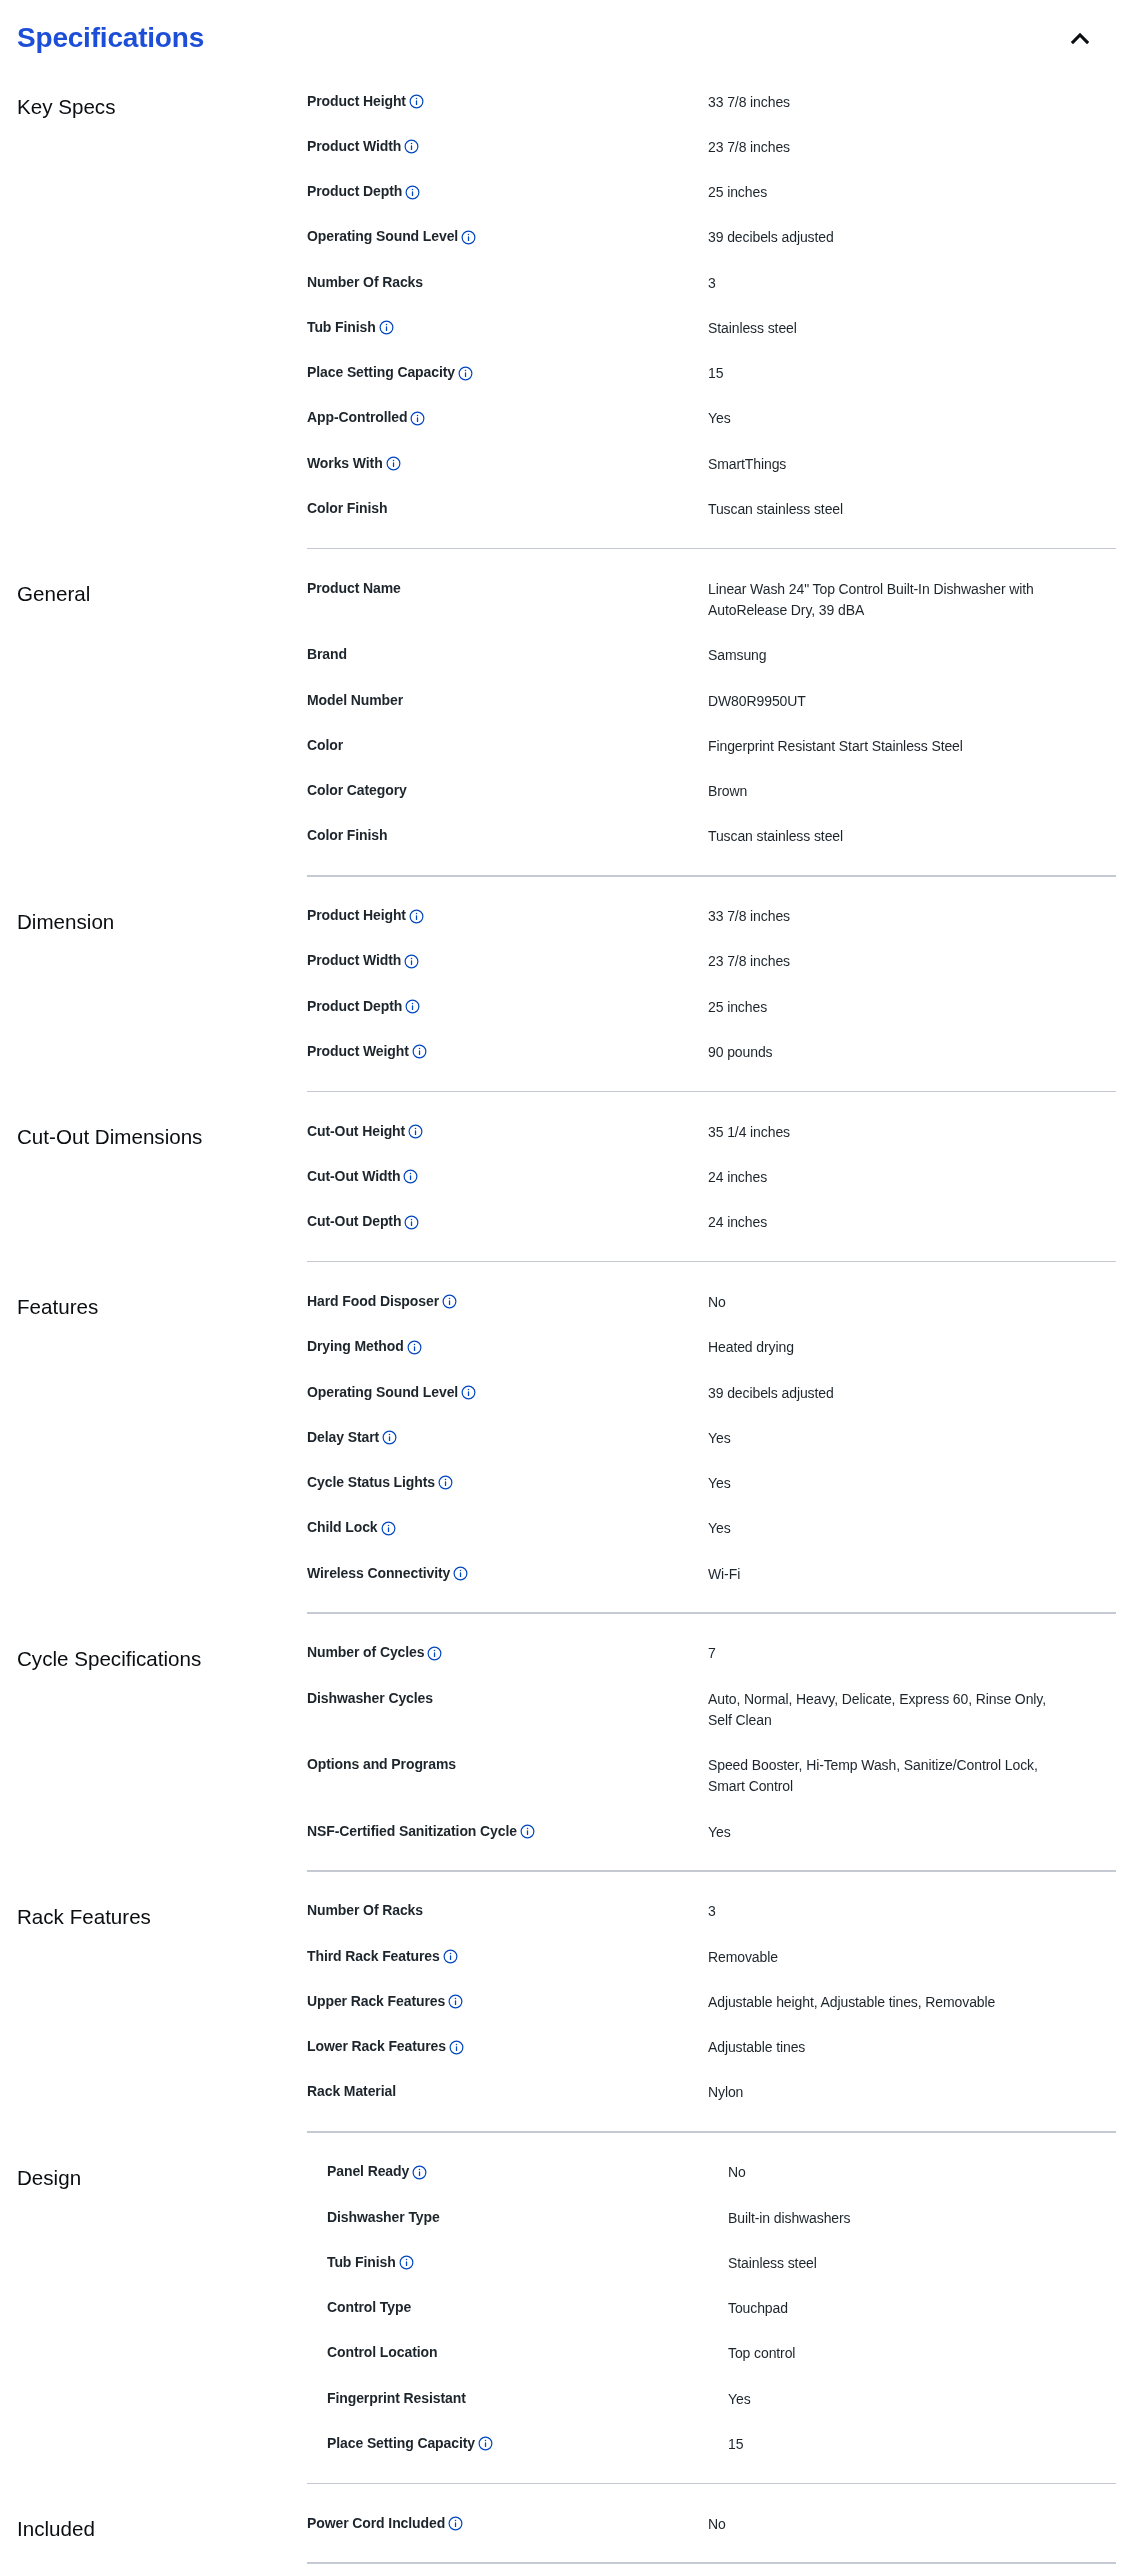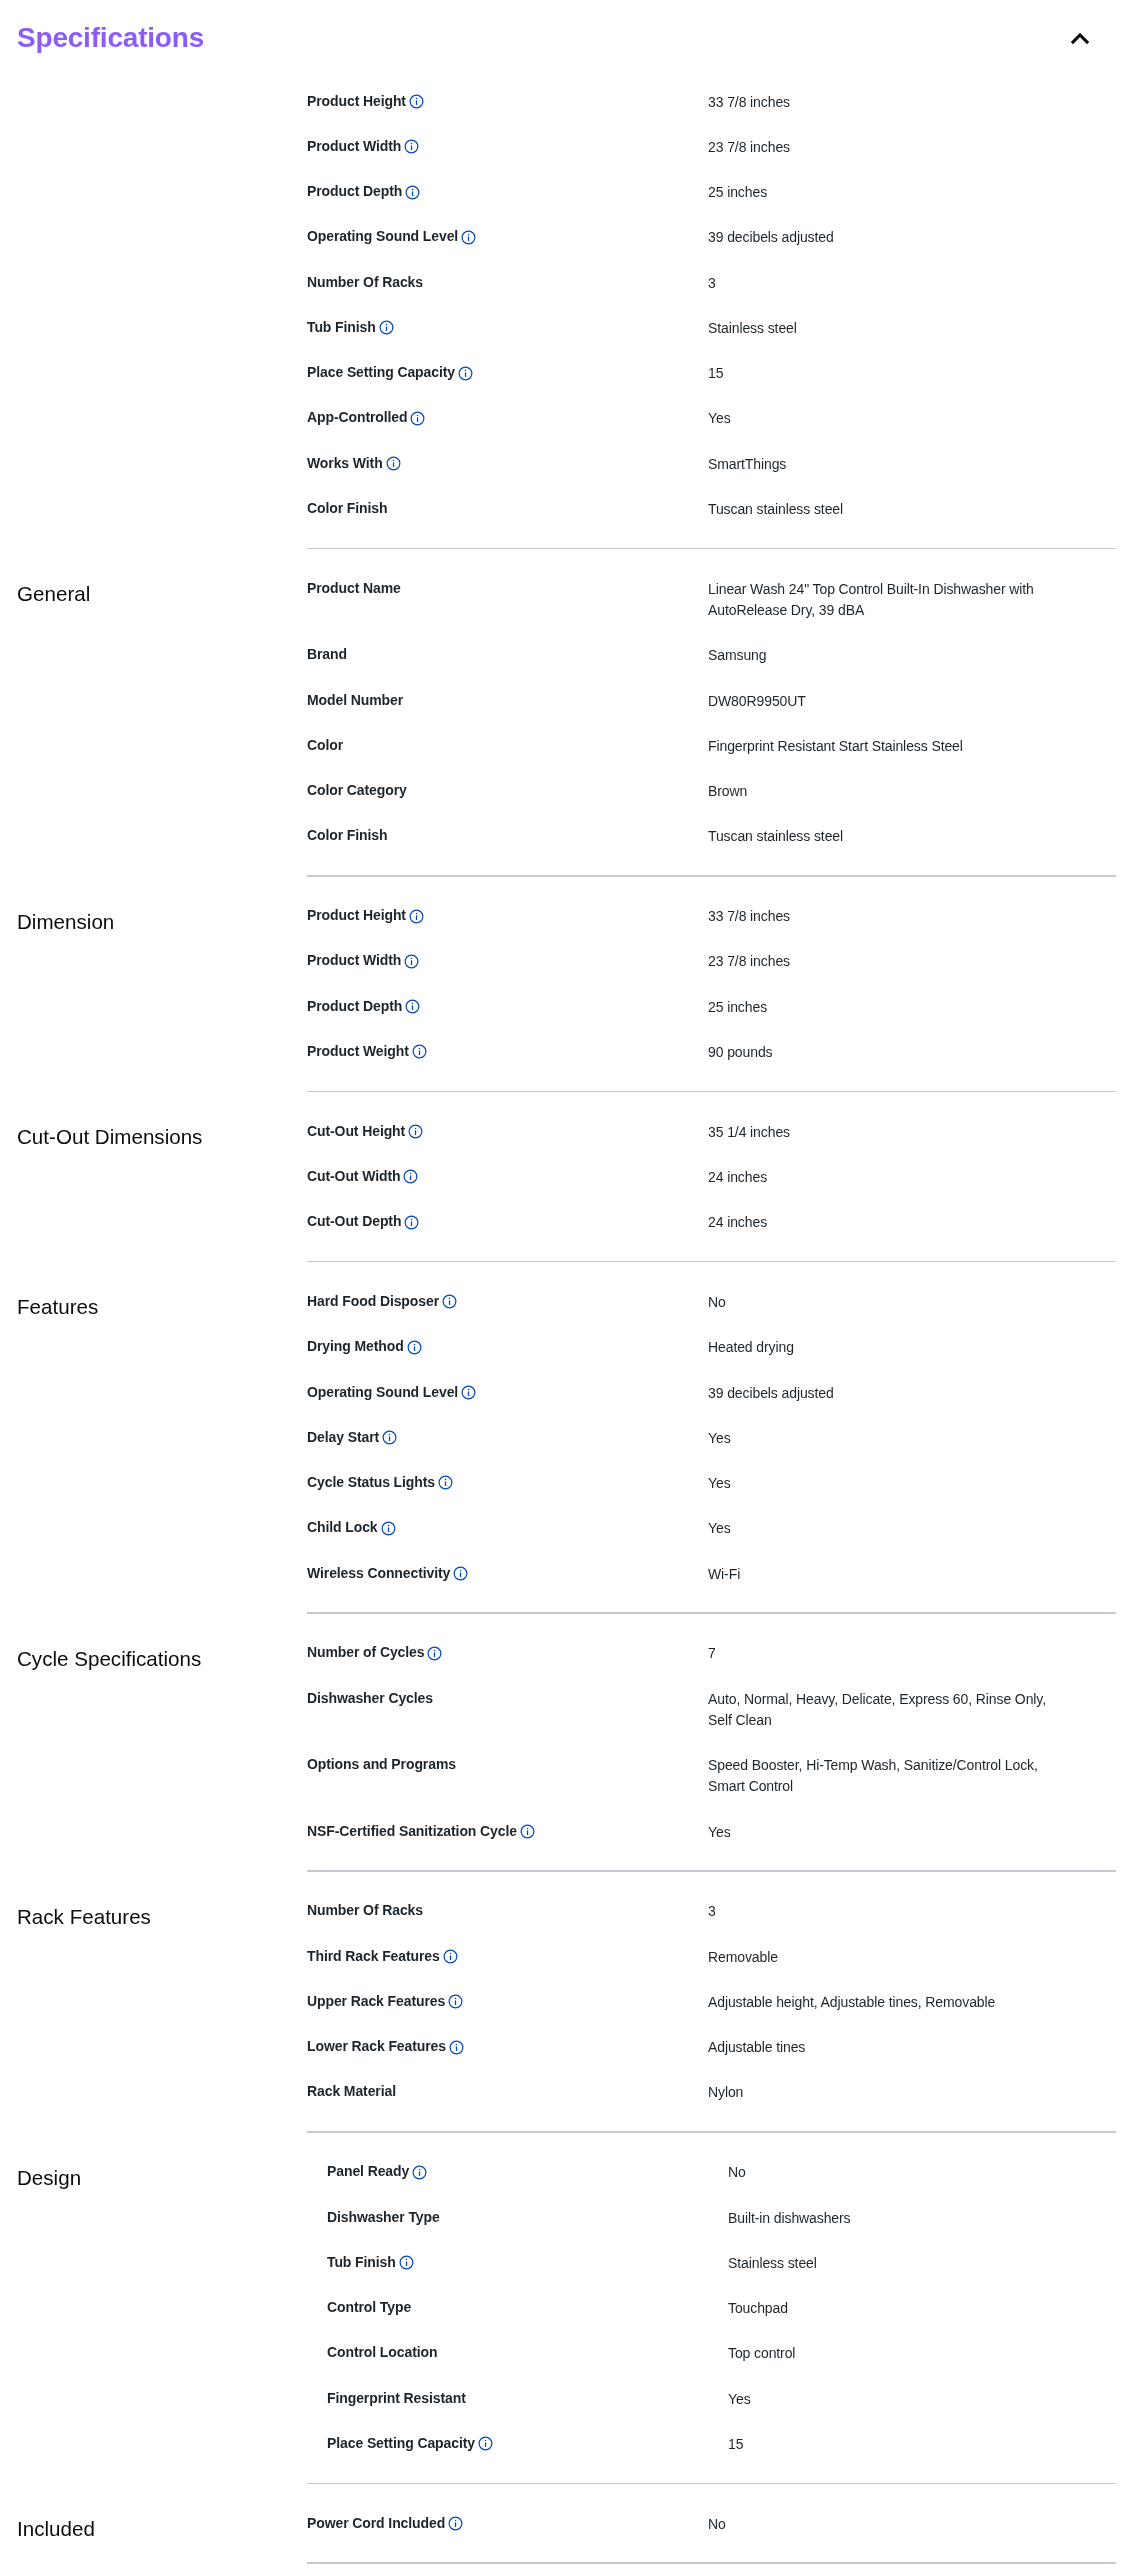"Specifications" .spec-title { color: #8b5cf6 -> #1d4ed8 }
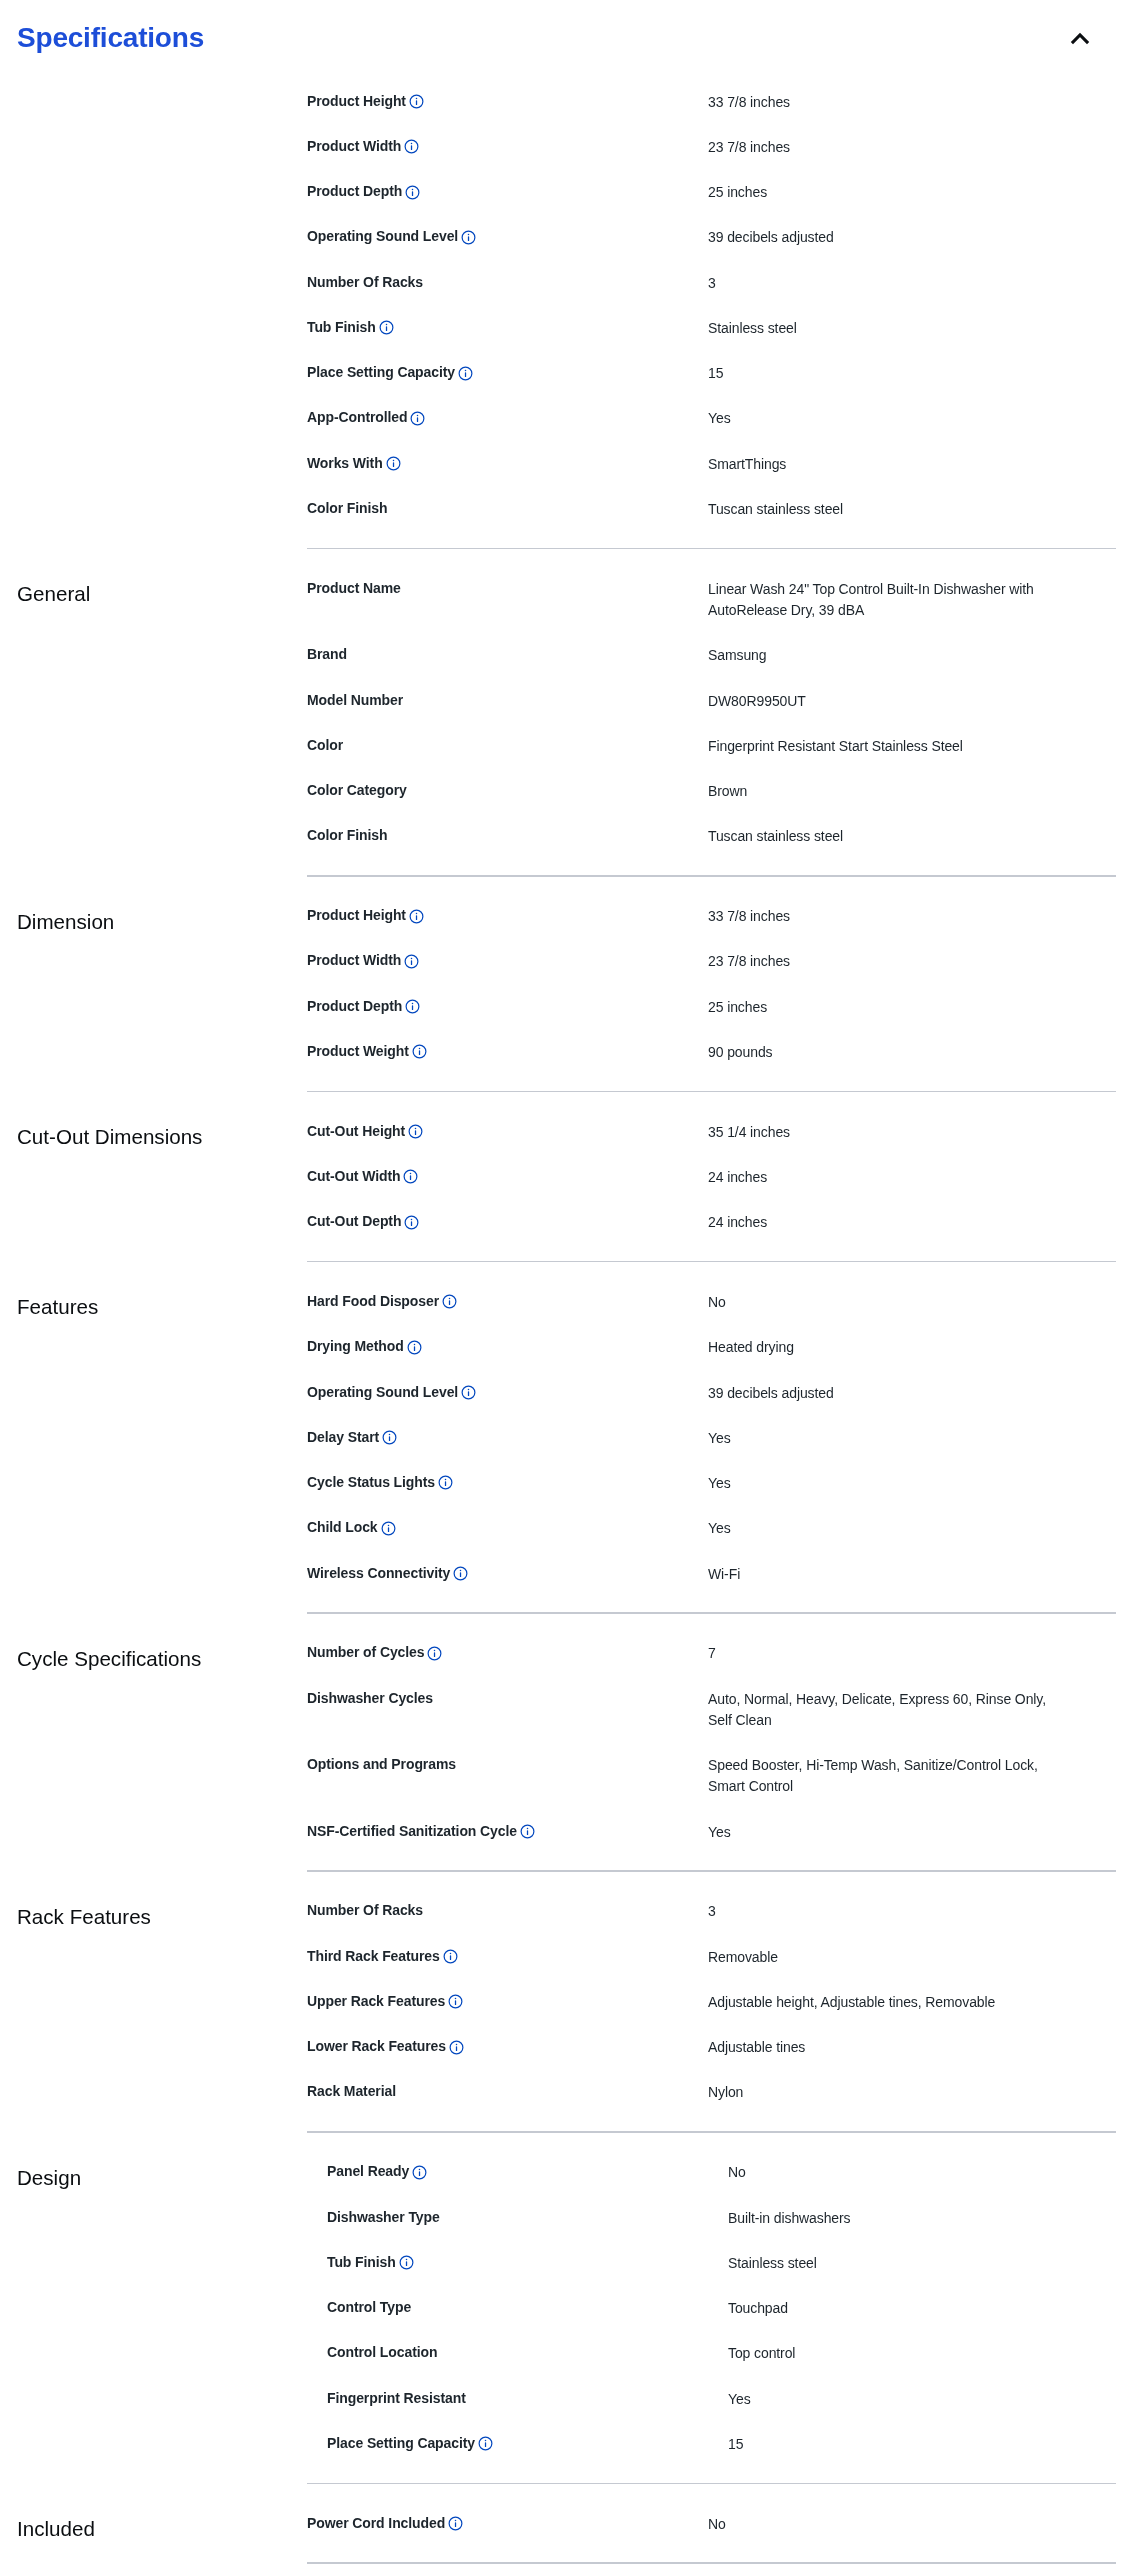"Key Specs" div.section-heading { html: none -> <div>Key Specs</div> }
